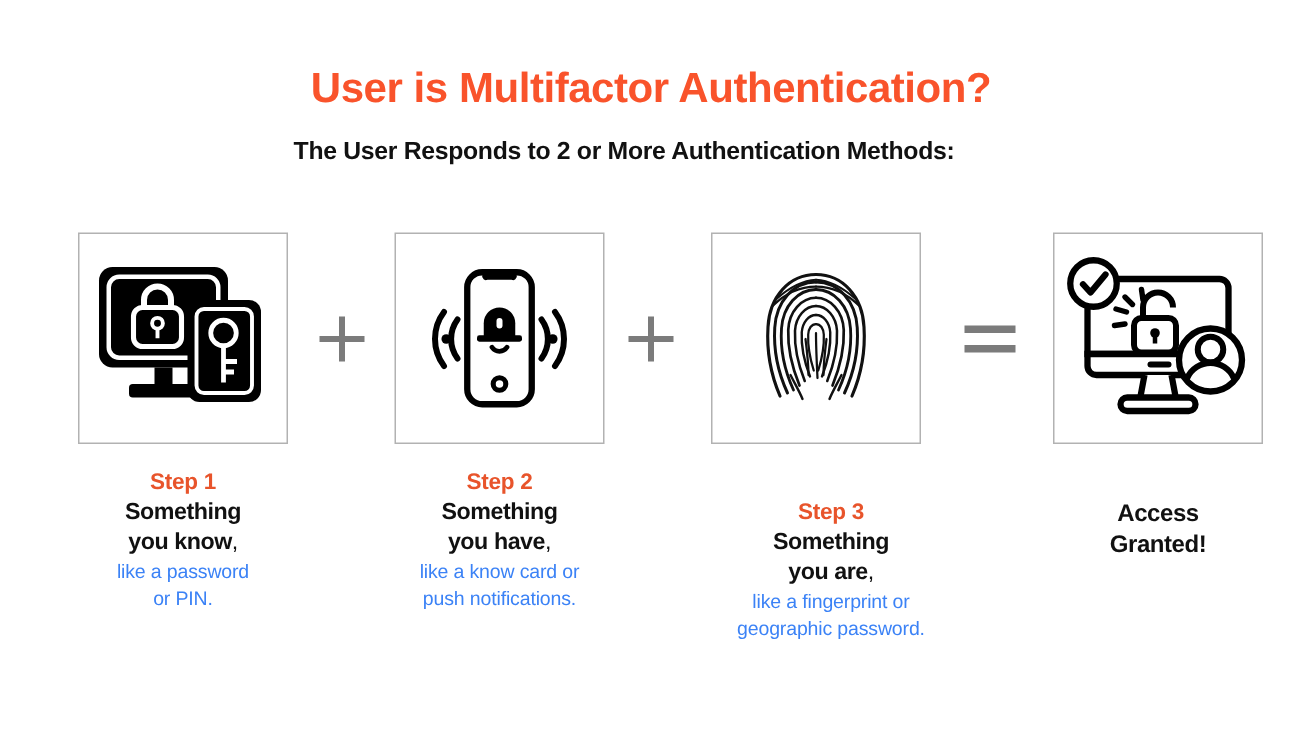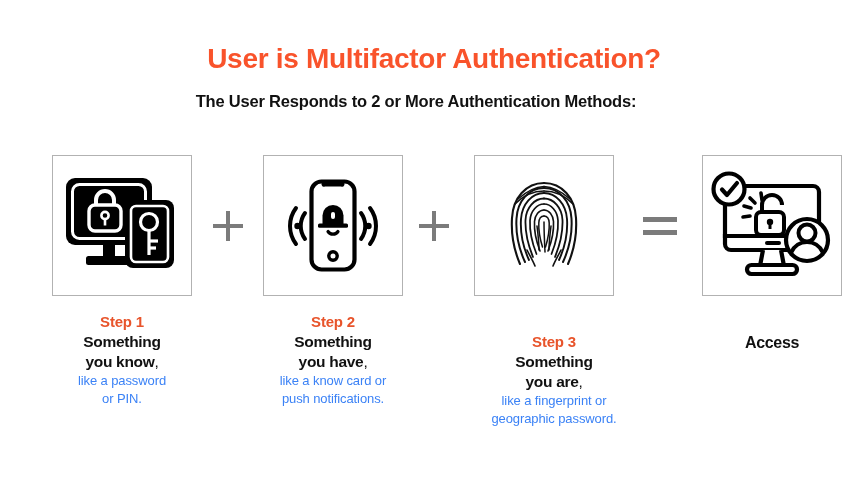"Granted!" span.access-line { html: none -> <span>Granted!</span> }
